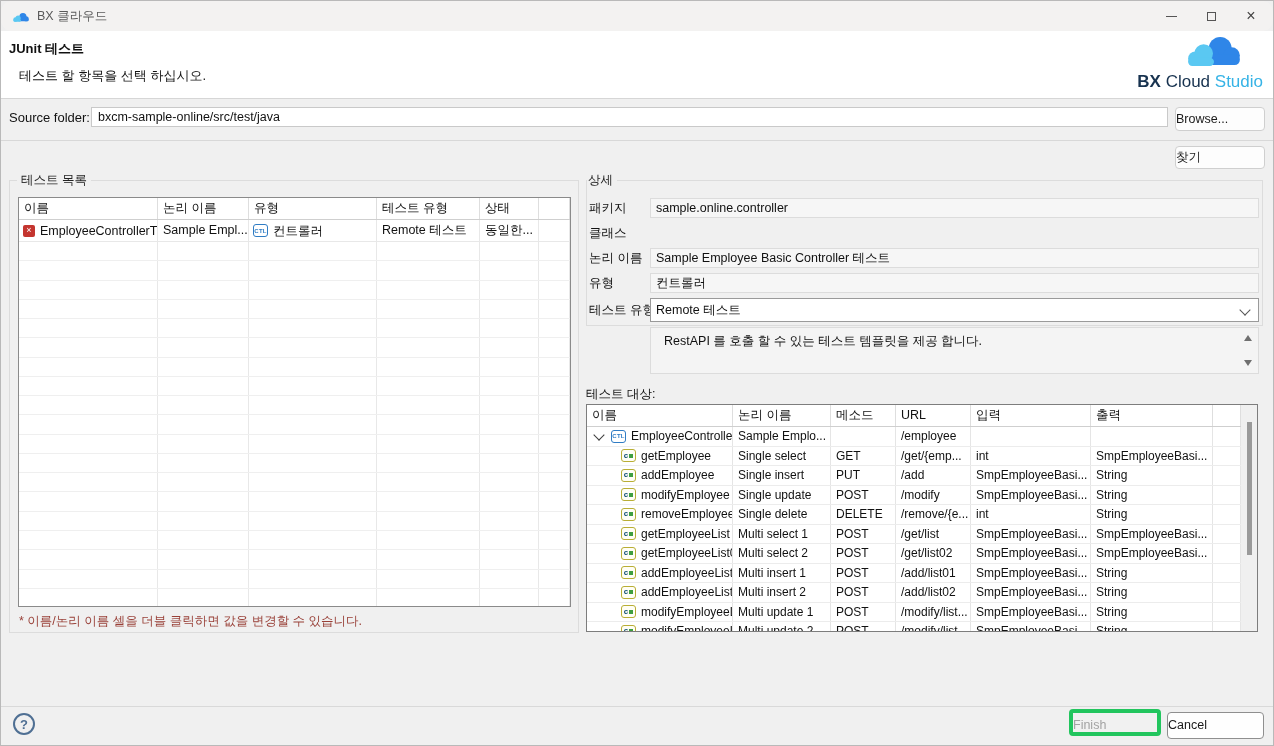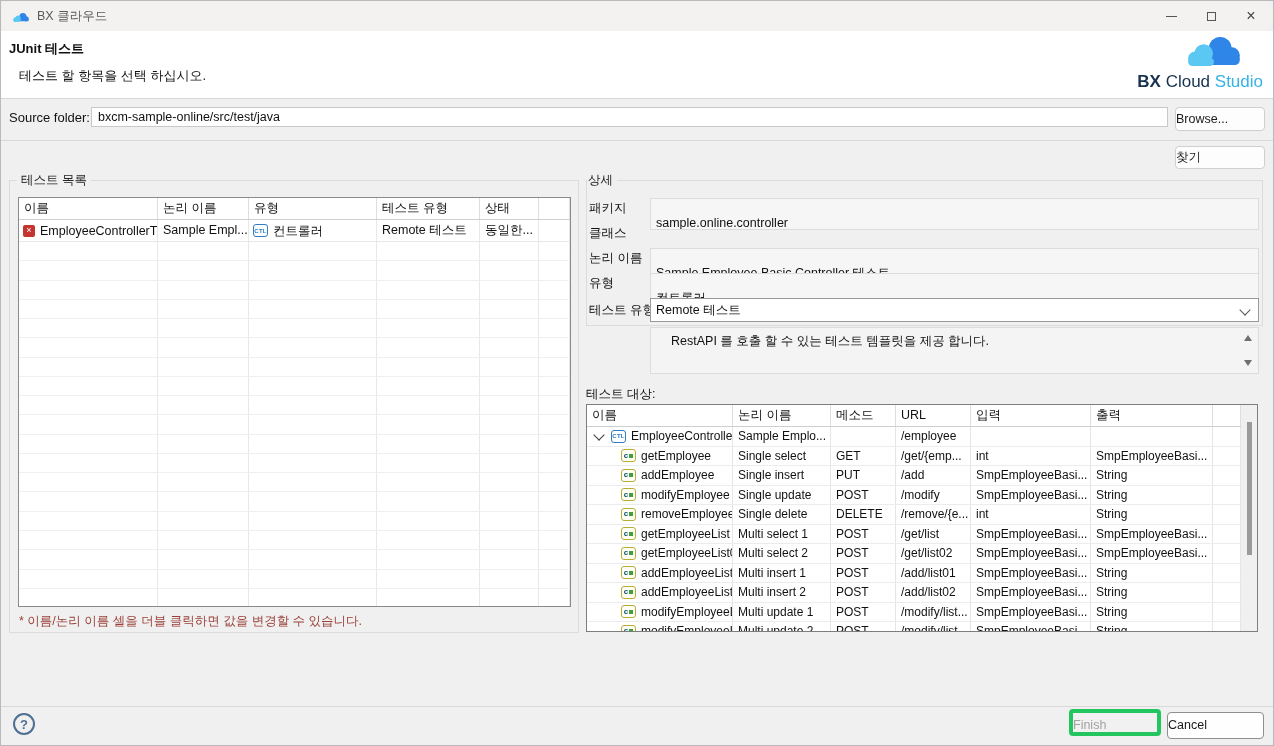"sample.online.controller" .ro-field { padding: 15px 5px -> 0 5px }
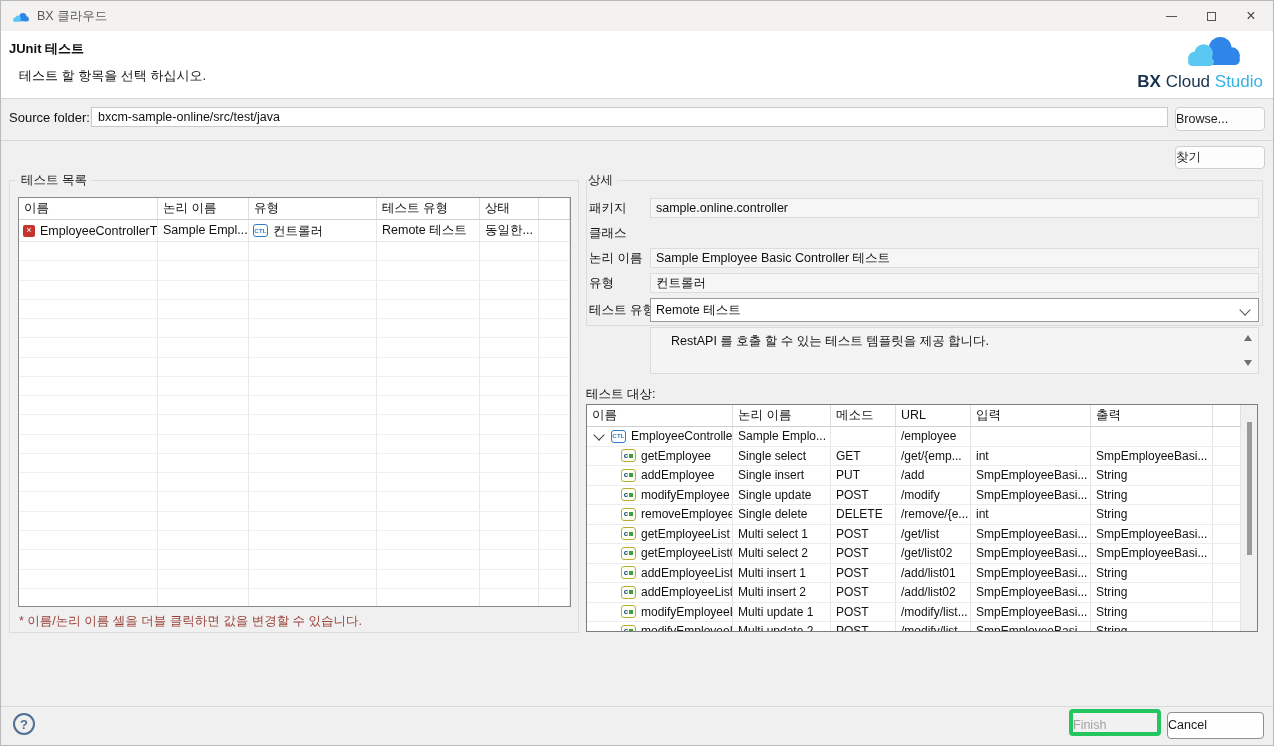"RestAPI 를 호출 할 수" .descbox { padding: 5px 22px 5px 20px -> 5px 22px 5px 13px }
